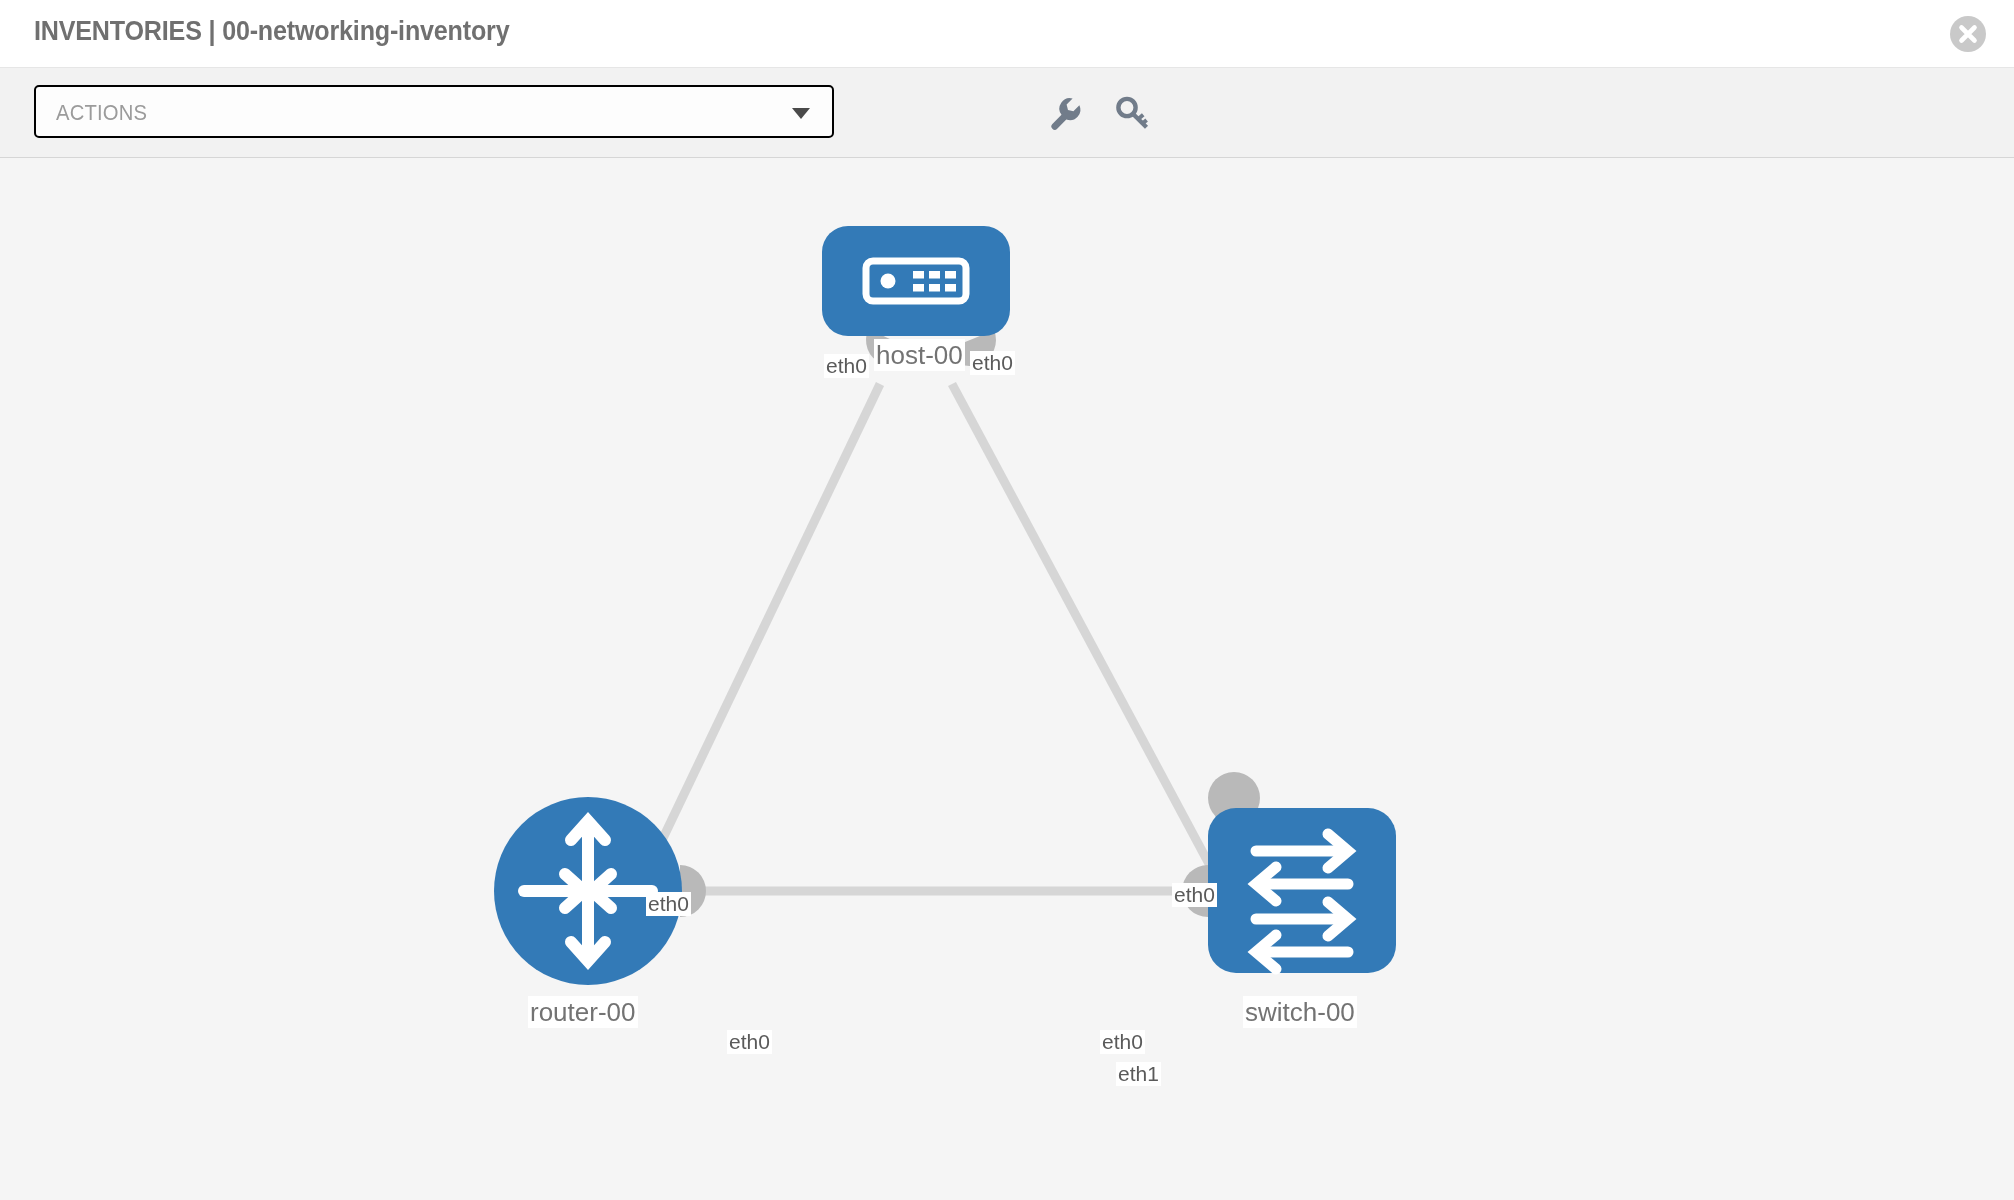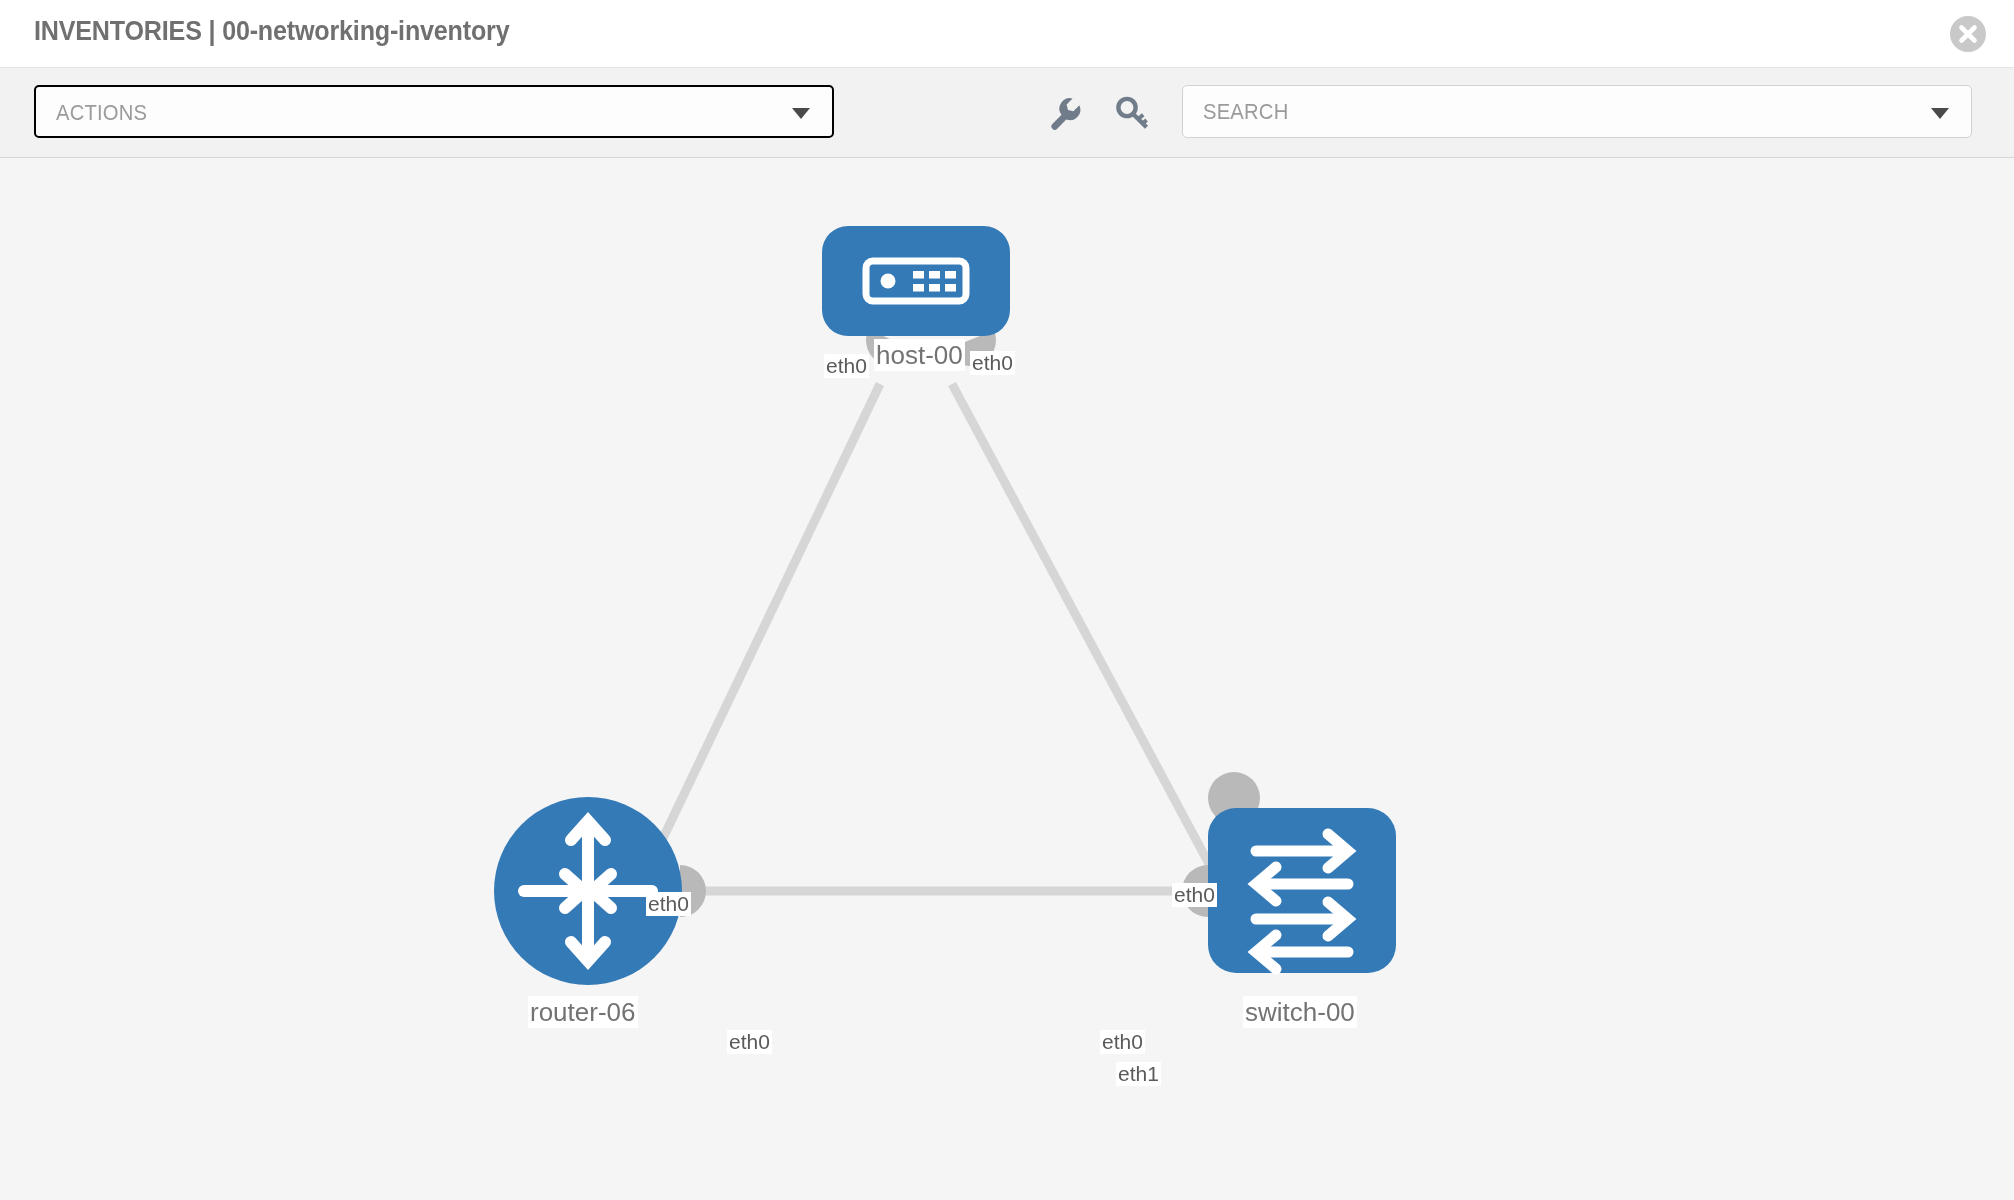"SEARCH" div.search-select { html: <div> <span>SEARCH</span> <span></span> </div> -> none }
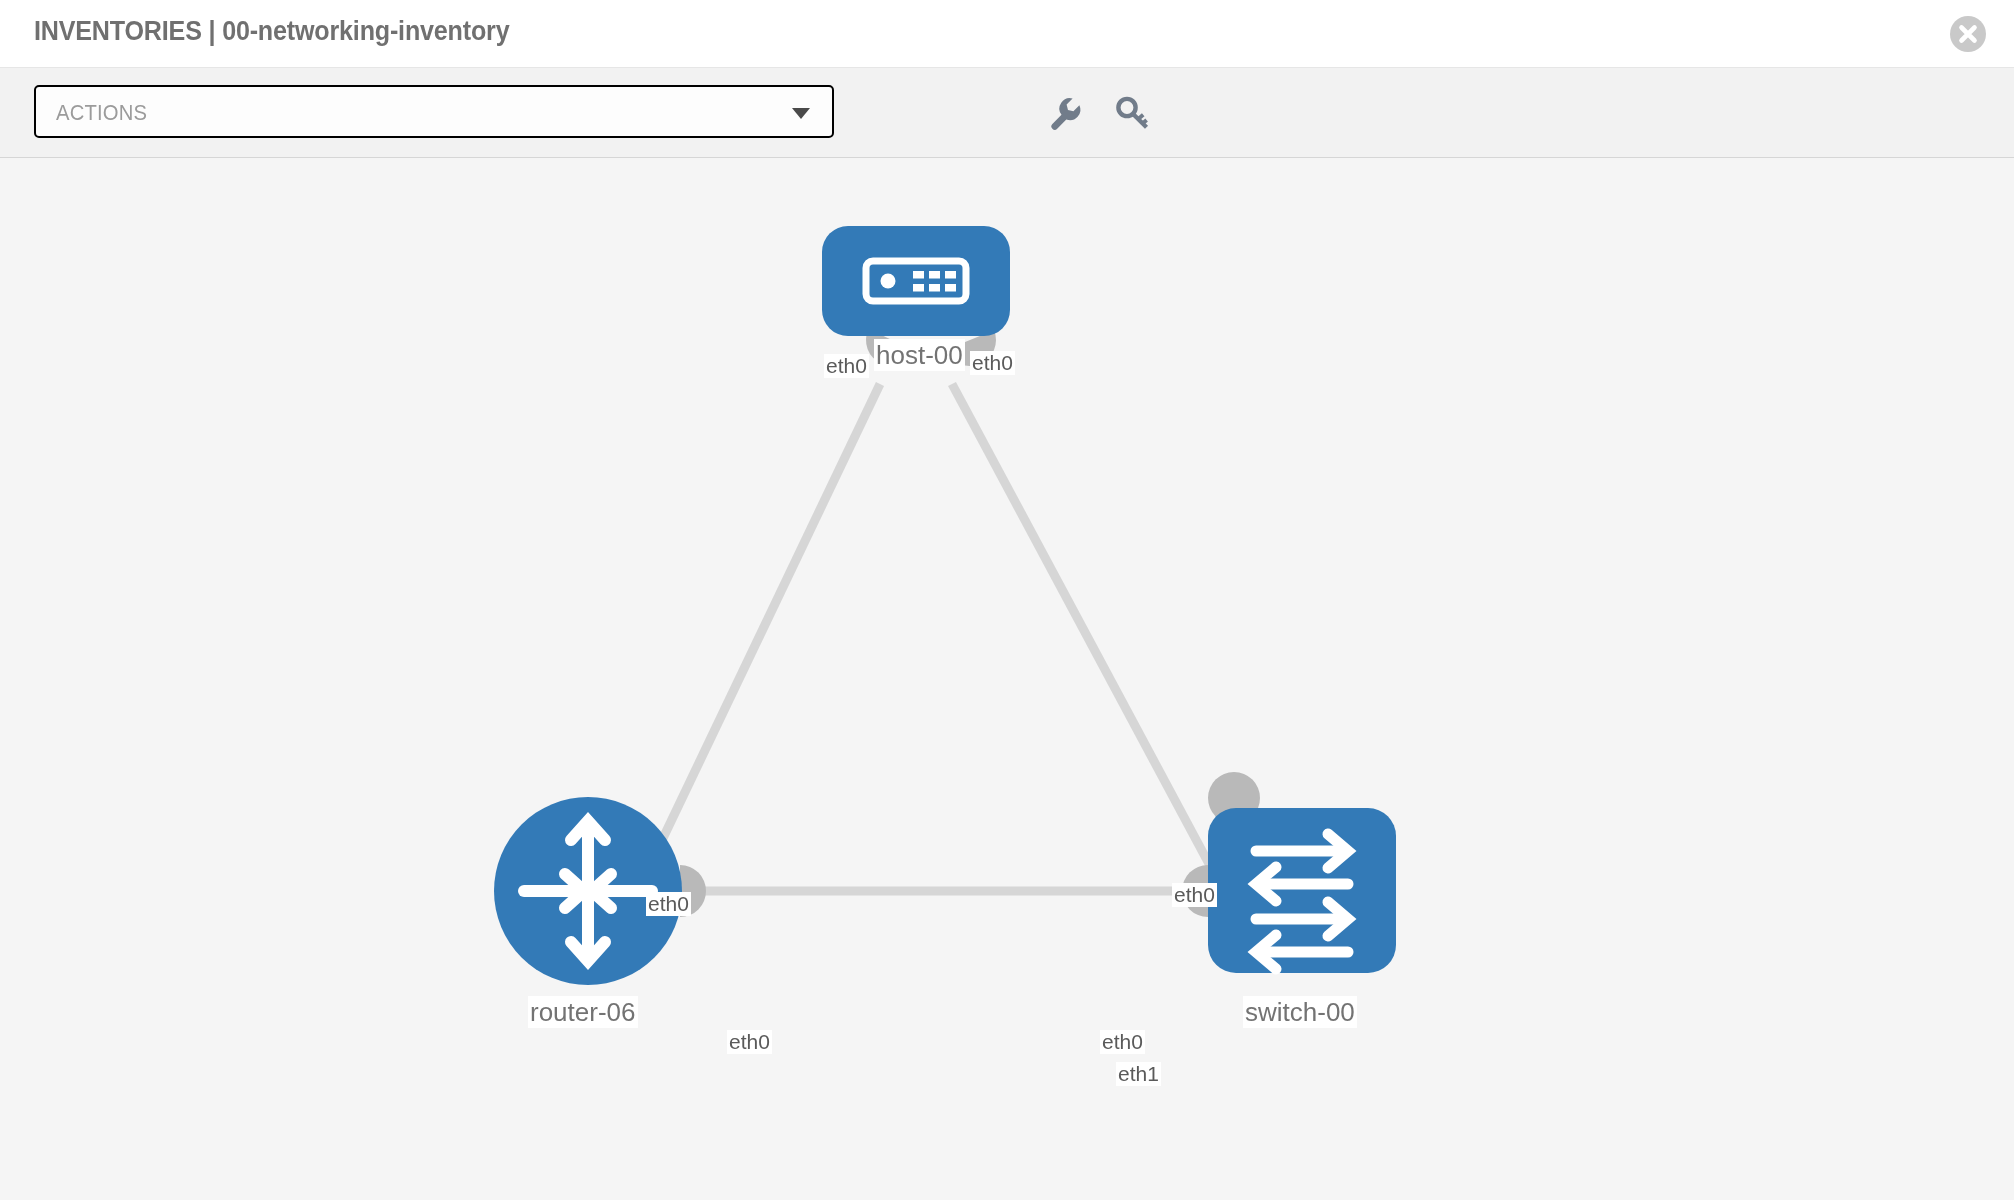"router-06" div.node-label { text: router-06 -> router-00 }
